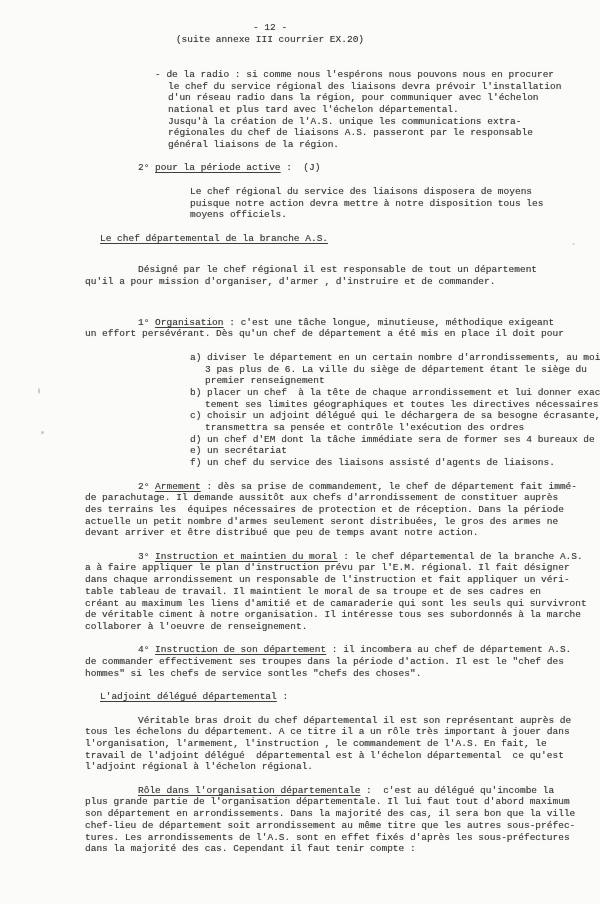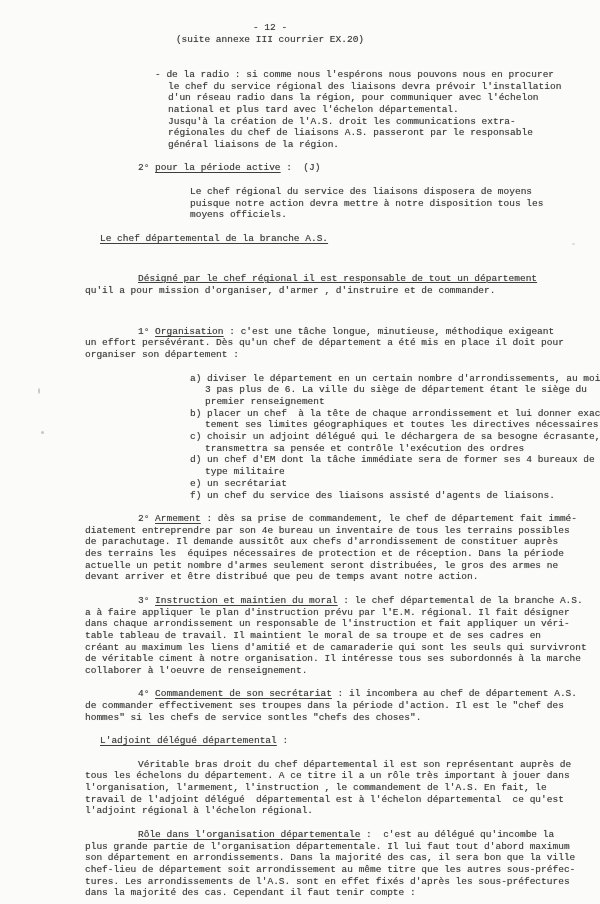"Jusqu'à la création de l'A.S." span { text: droit -> unique }
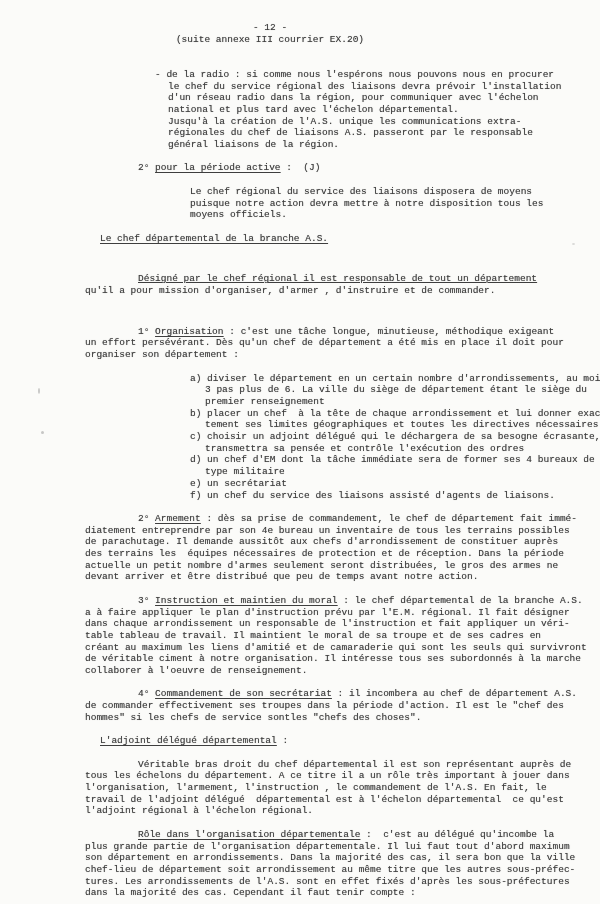"Désigné par le chef régional" div.line { margin-top: 29px -> 20px; text-decoration: underline -> none }
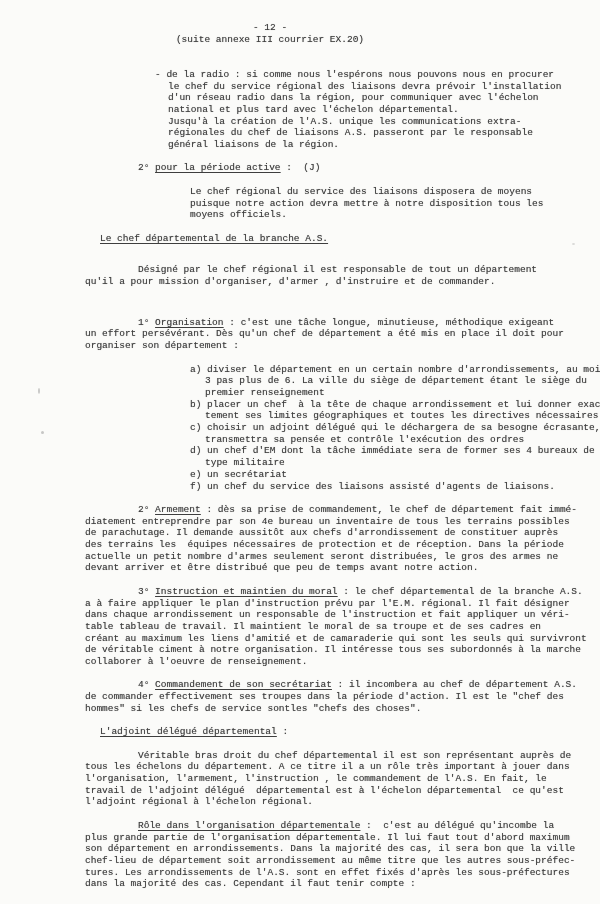"organiser son département :" div.line { html: <div><span>organiser son département :</span></div> -> none }
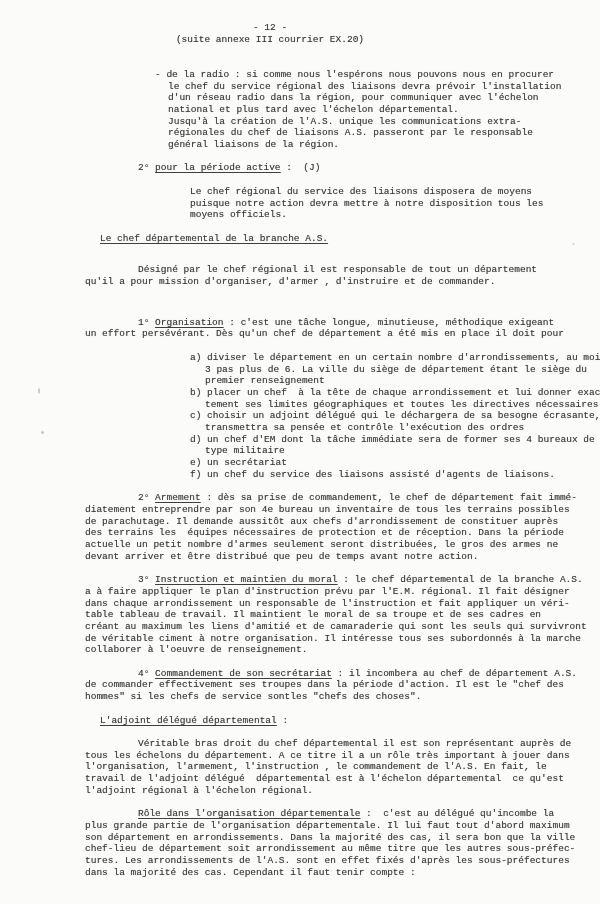"type militaire" div.line { html: <div><span>type militaire</span></div> -> none }
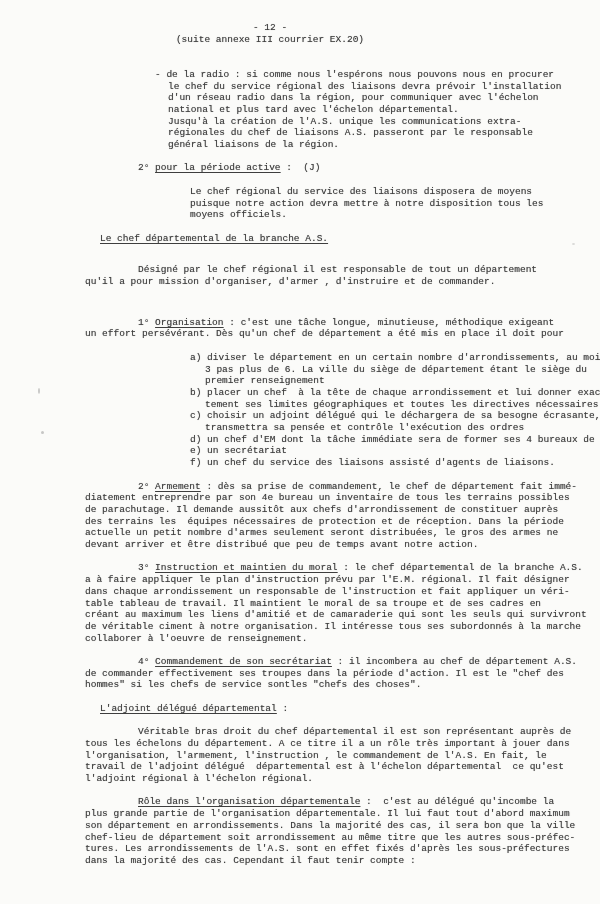"diatement entreprendre par son 4e" div.line { html: <div><span>diatement entreprendre par son 4e bureau un inventaire de tous les terrains possibles</span></div> -> none }
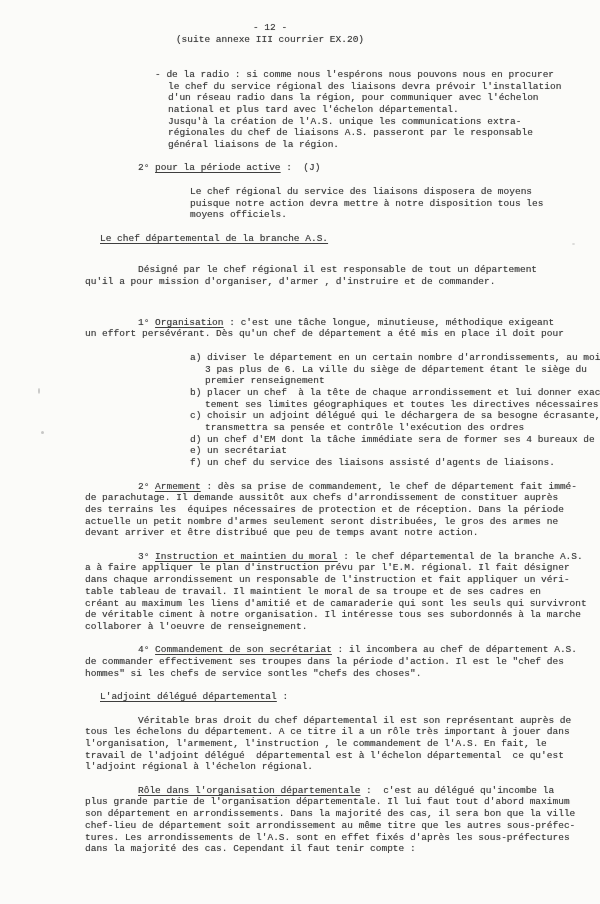"Commandement de son secrétariat" span.u { text: Commandement de son secrétariat -> Instruction de son département }
